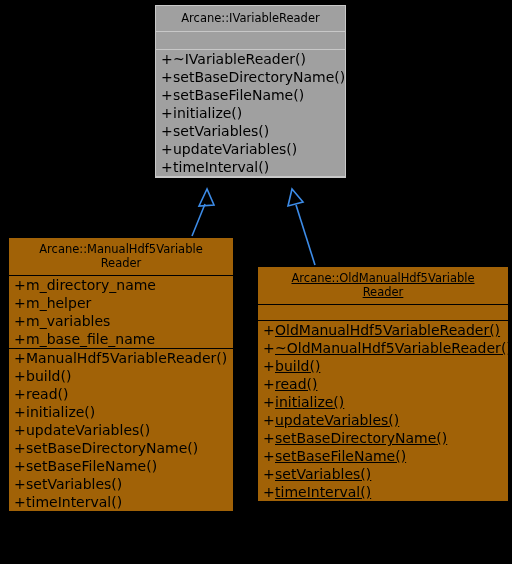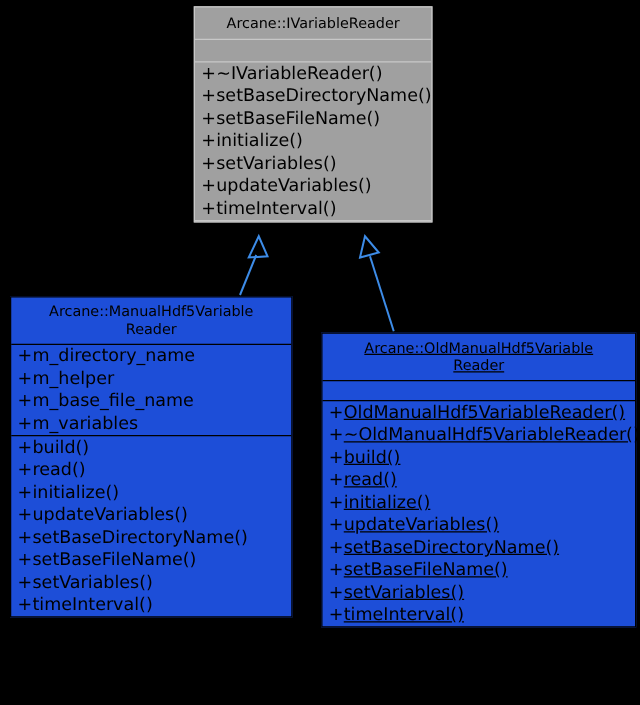"Arcane::ManualHdf5Variable" .uml-class { background: #1d4ed8 -> #a16207 }
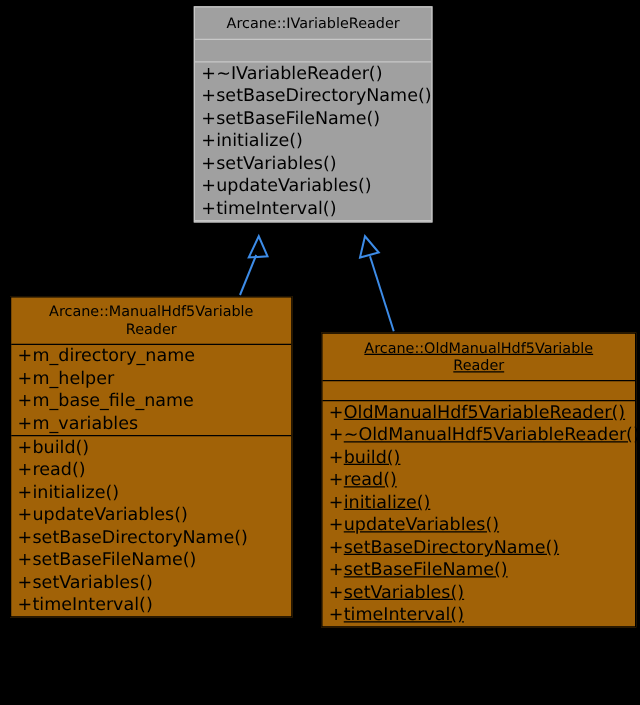"+m_base_file_name" span.member { order: before "+ m_variables" -> after "+ m_variables" }
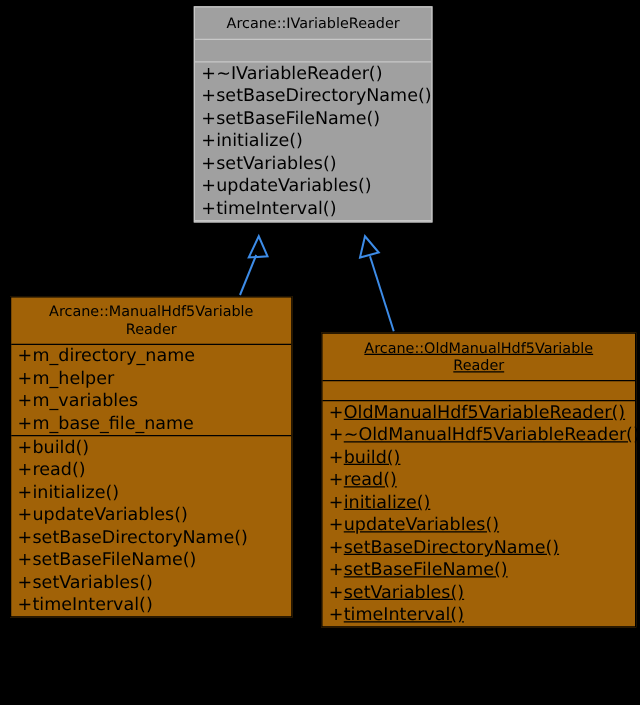"+ManualHdf5VariableReader()" span.member { html: none -> <span> <span>+</span><span>ManualHdf5VariableReader()</span> </span> }
